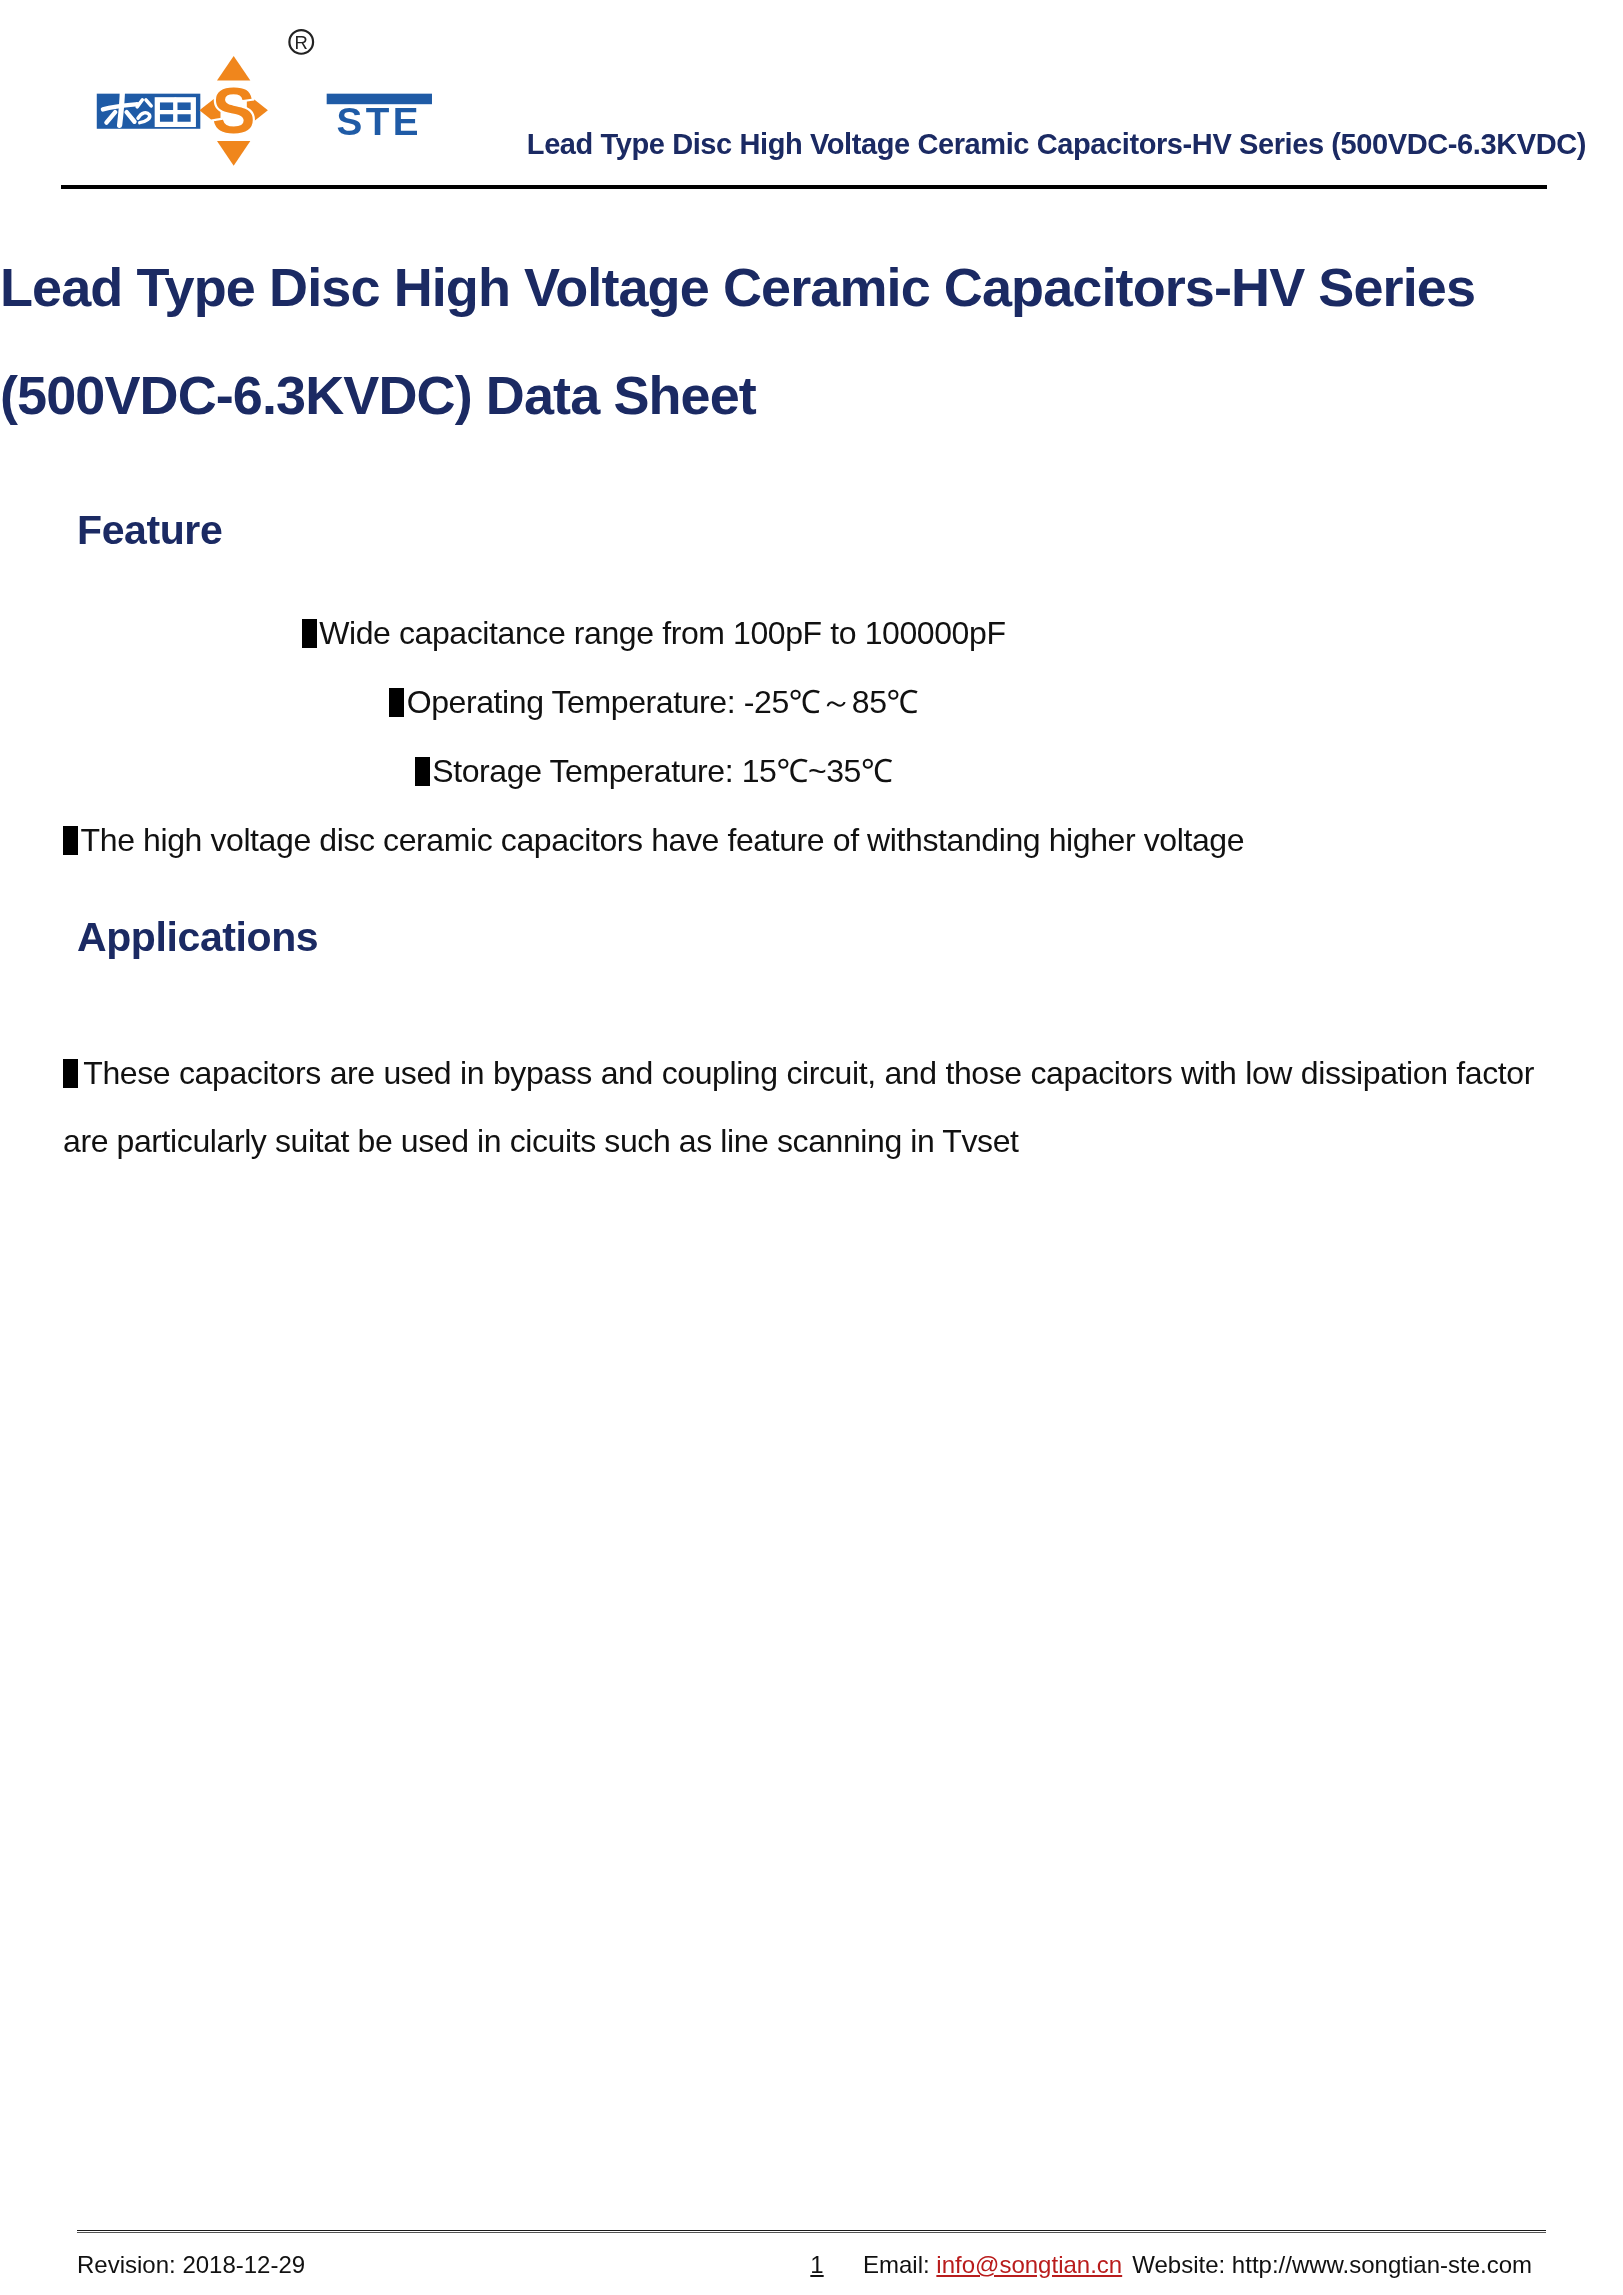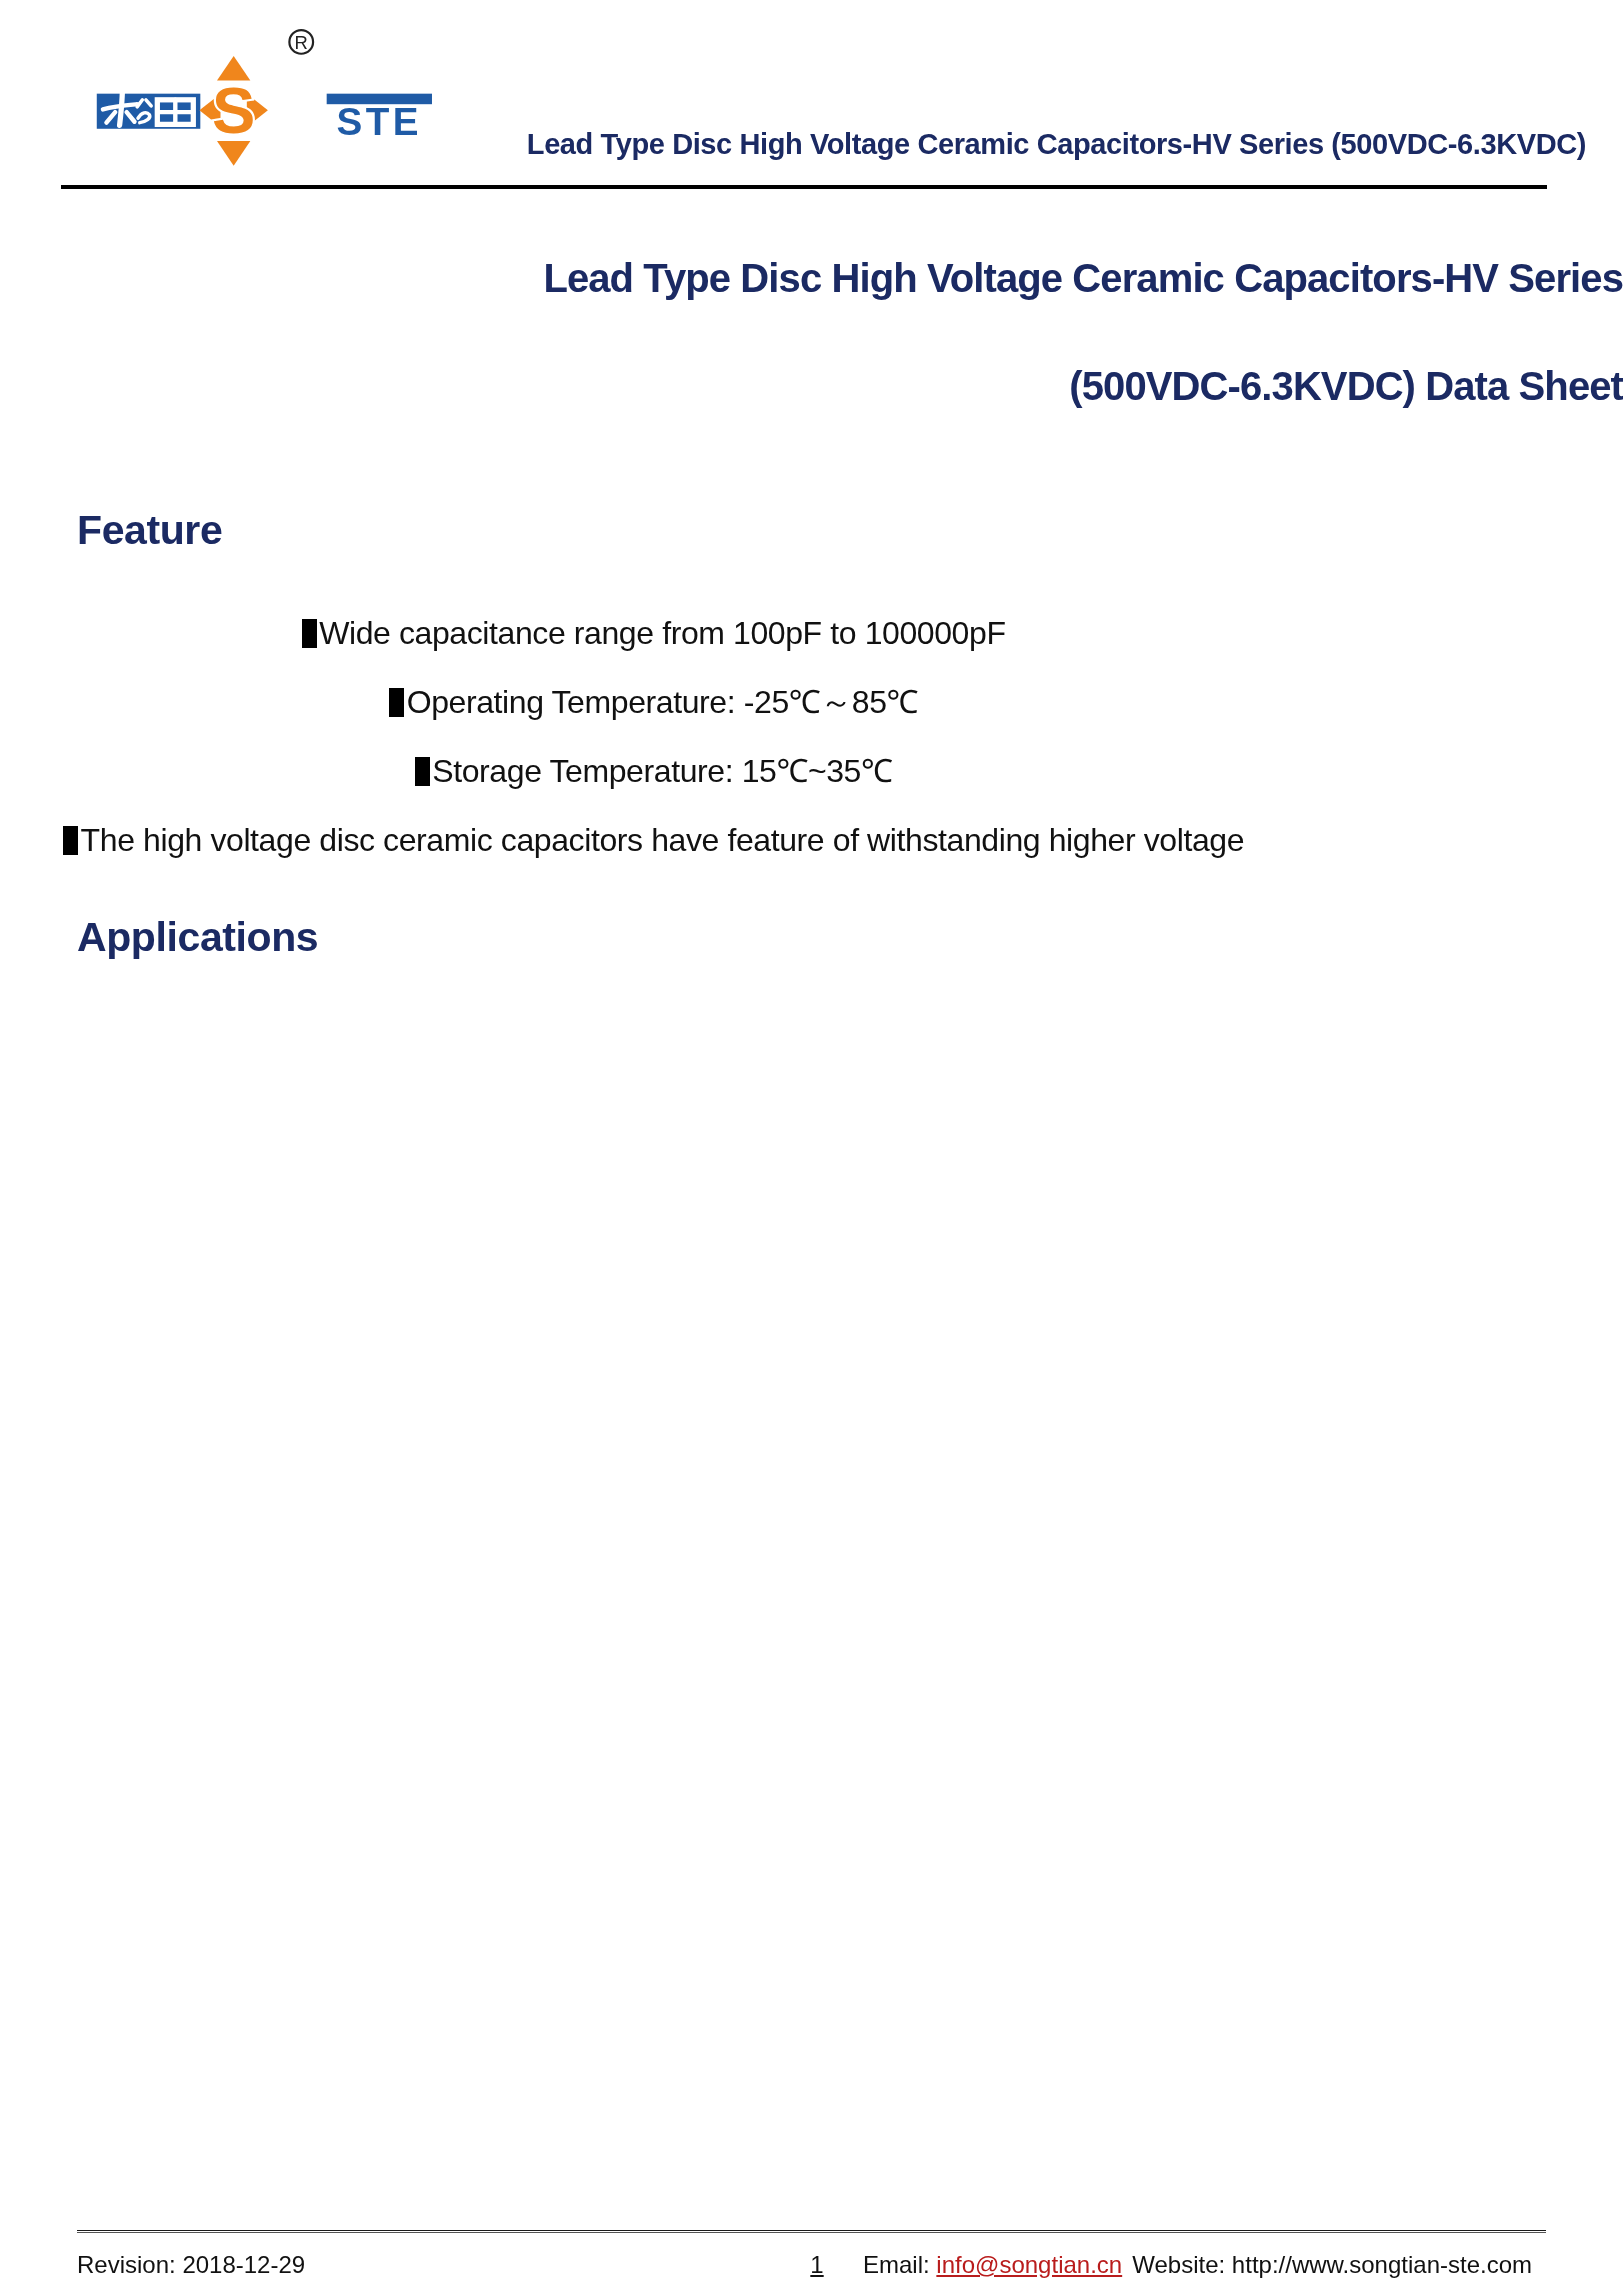"Lead Type Disc High Voltage Ceramic Capacitors-HV Series" .doc-title { font-size: 40px -> 54px; text-align: right -> left }
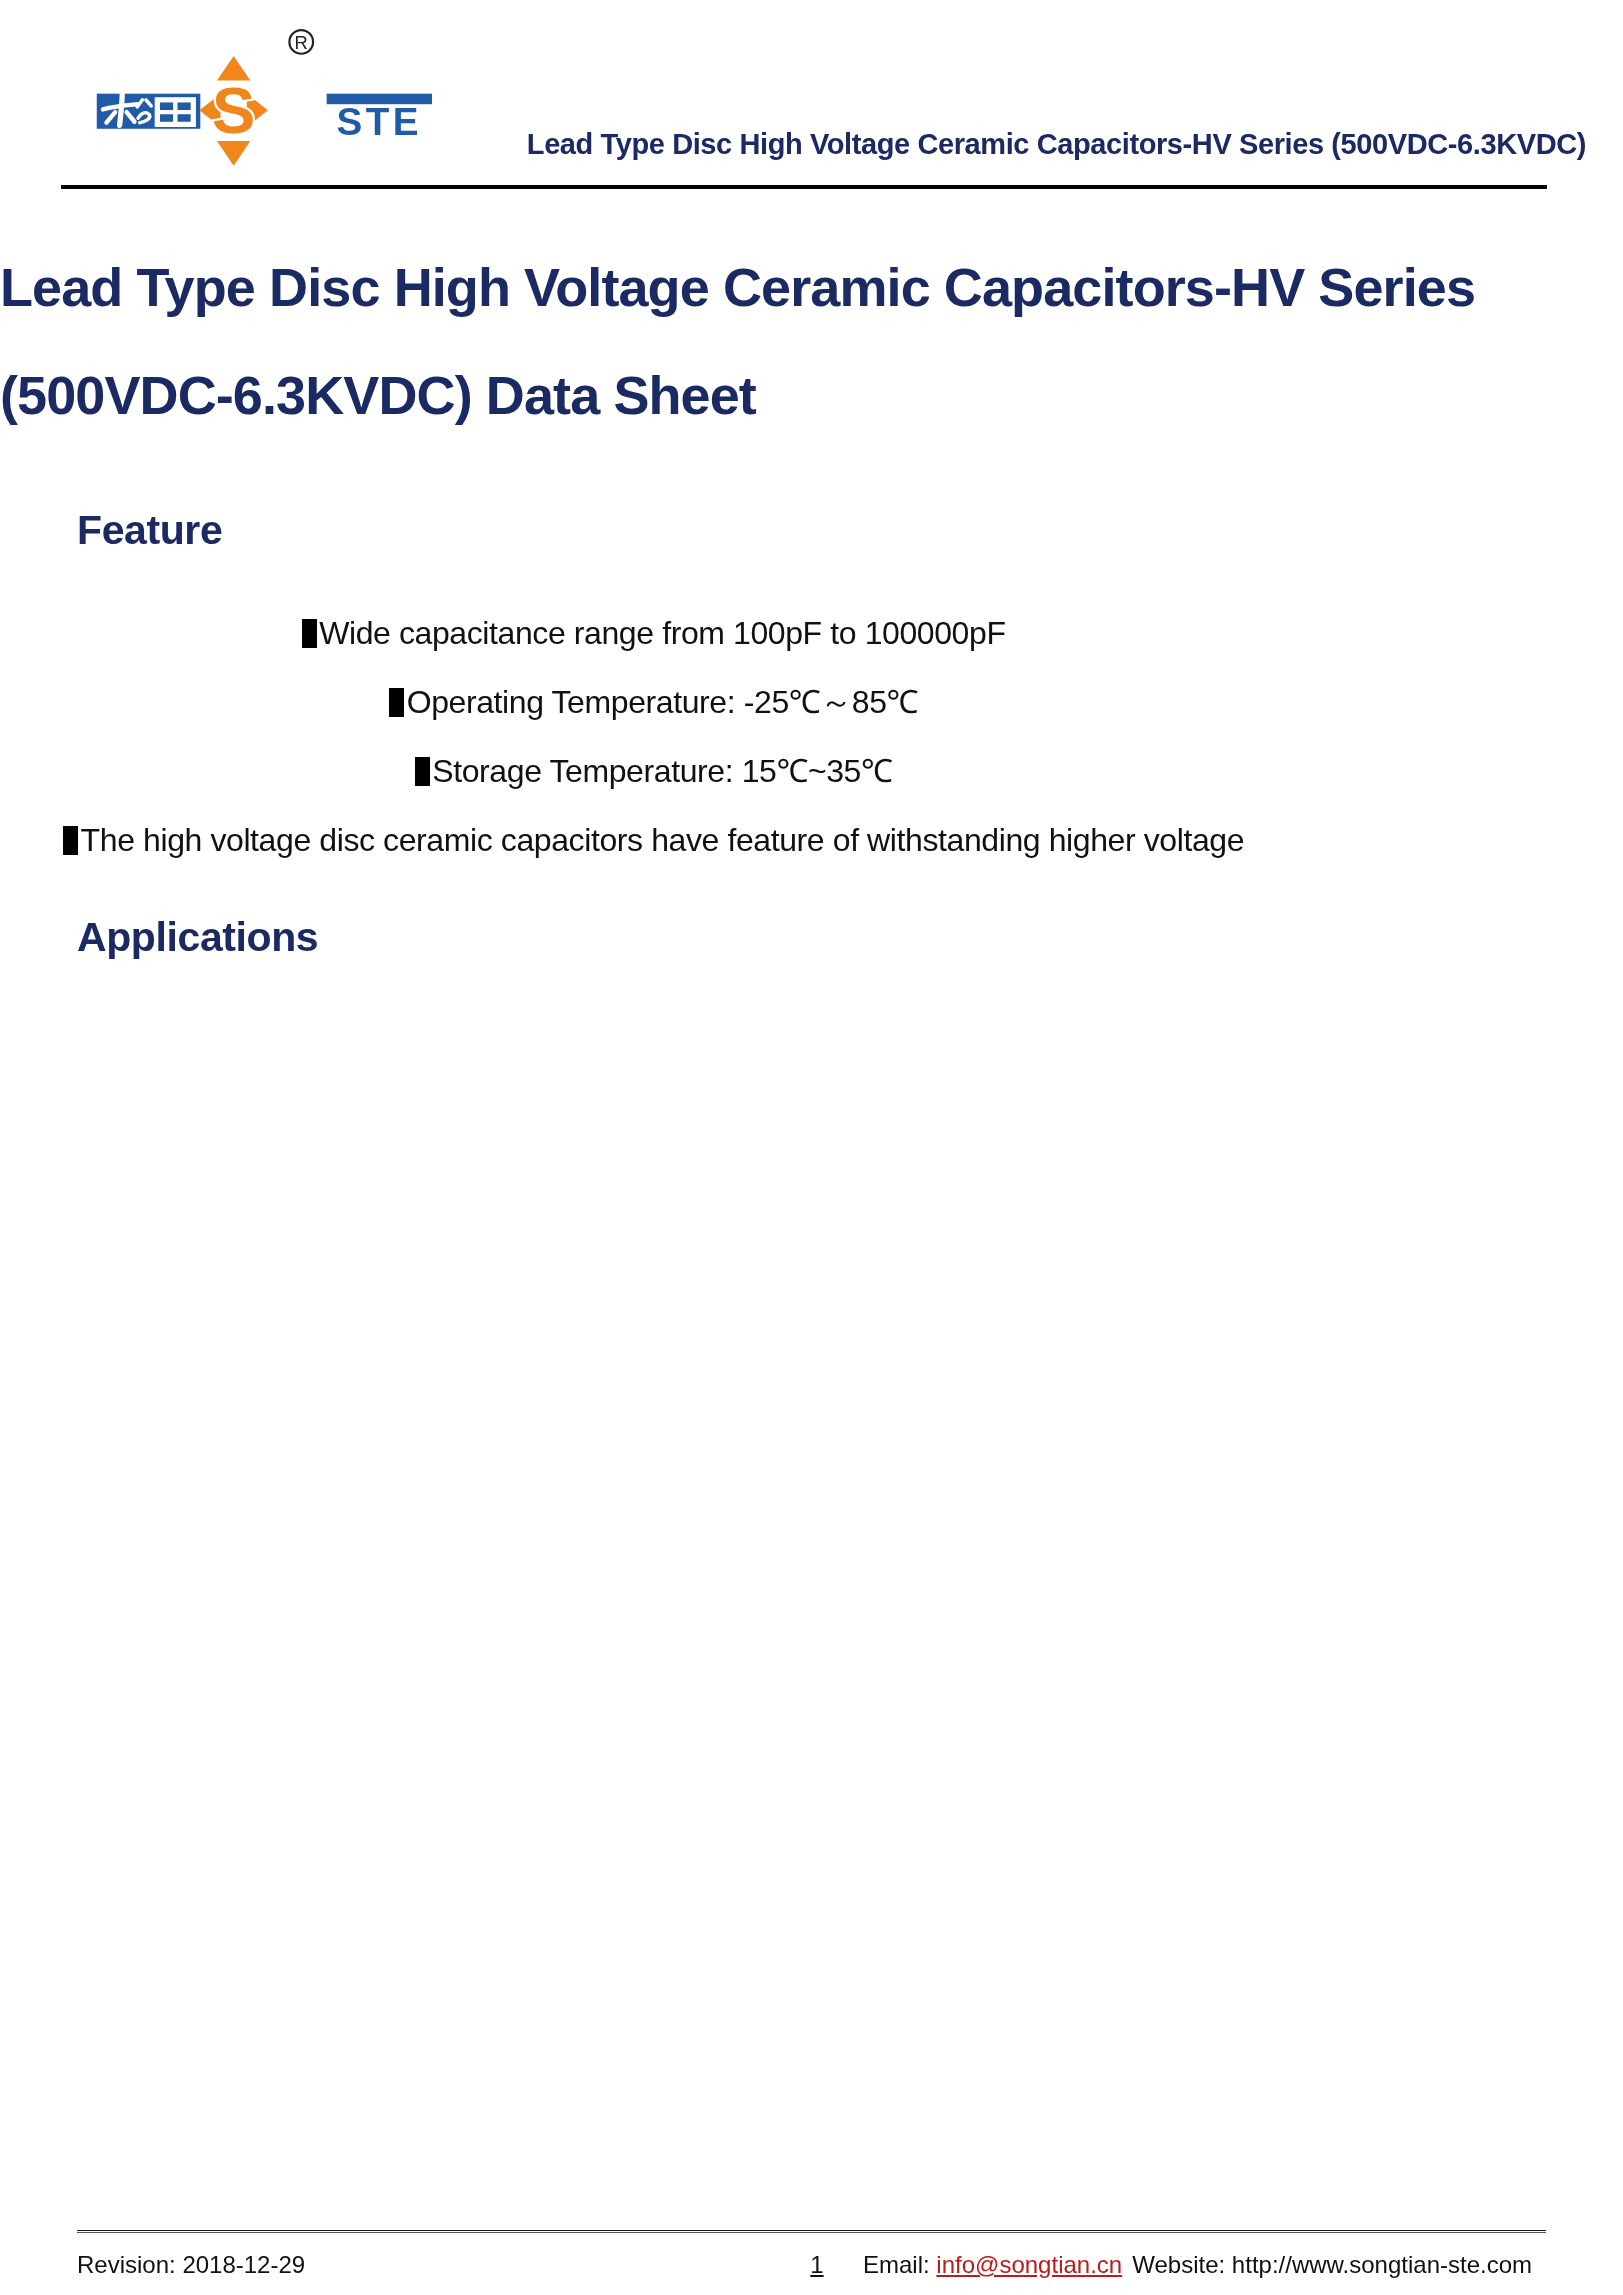"These capacitors are used in" p.applications-text { html: none -> <p><span></span><span>These capacitors are used in bypass and coupling circuit, and those capacitors with low dissipation factor are particularly suitat be used in cicuits such as line scanning in Tvset</span></p> }
